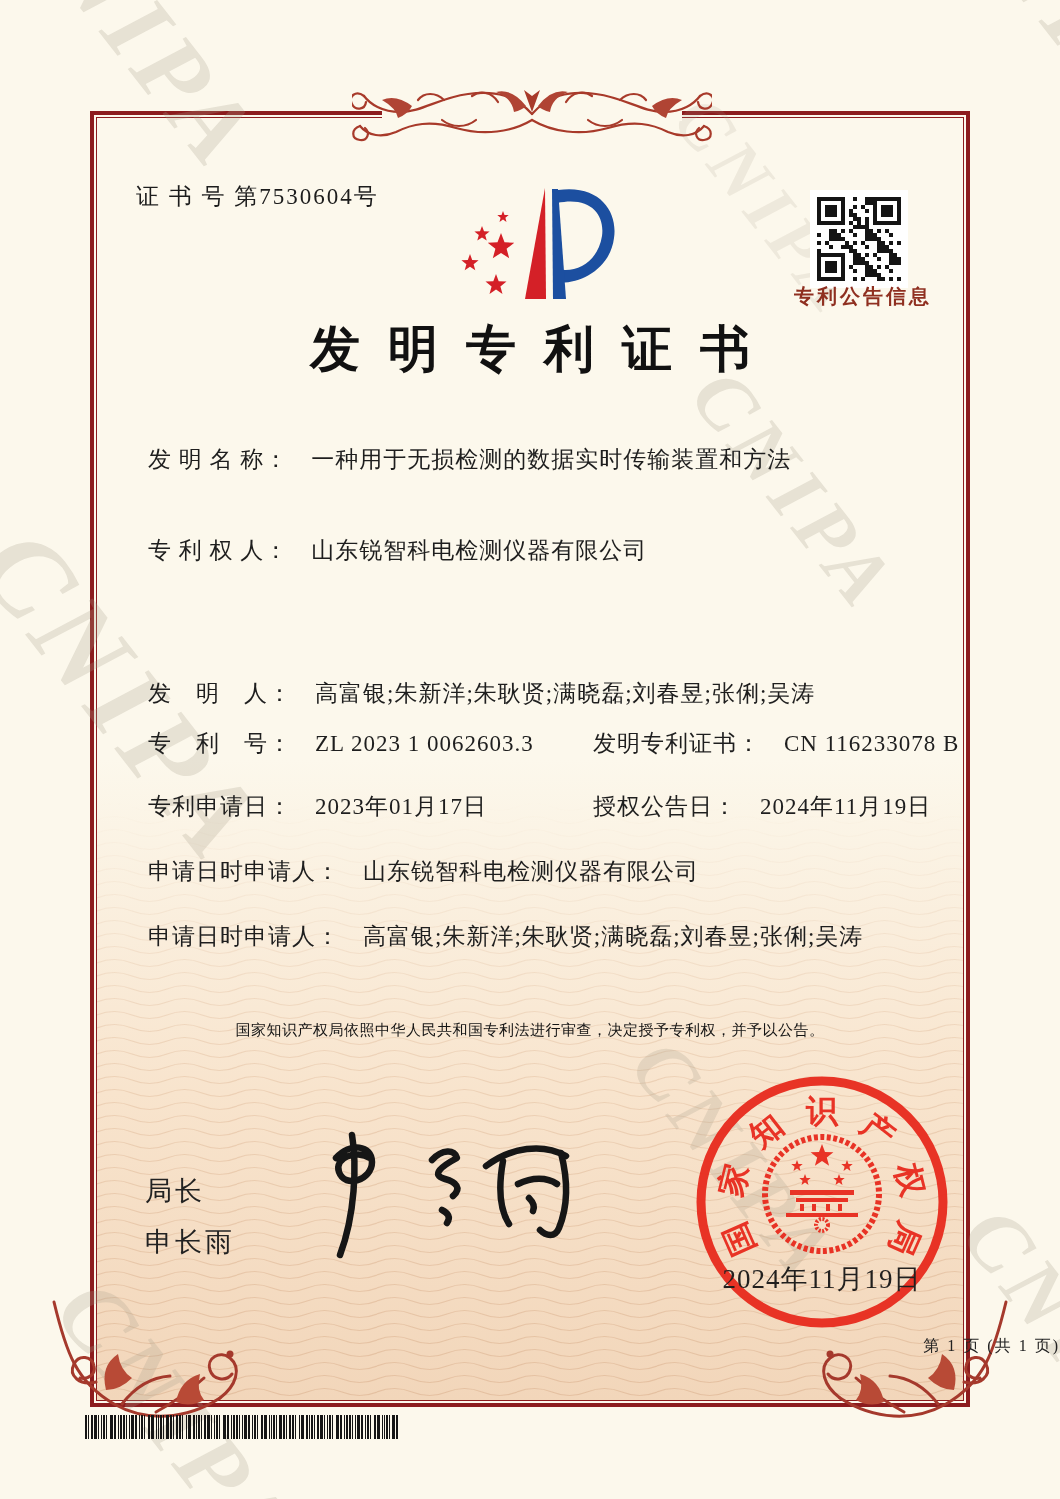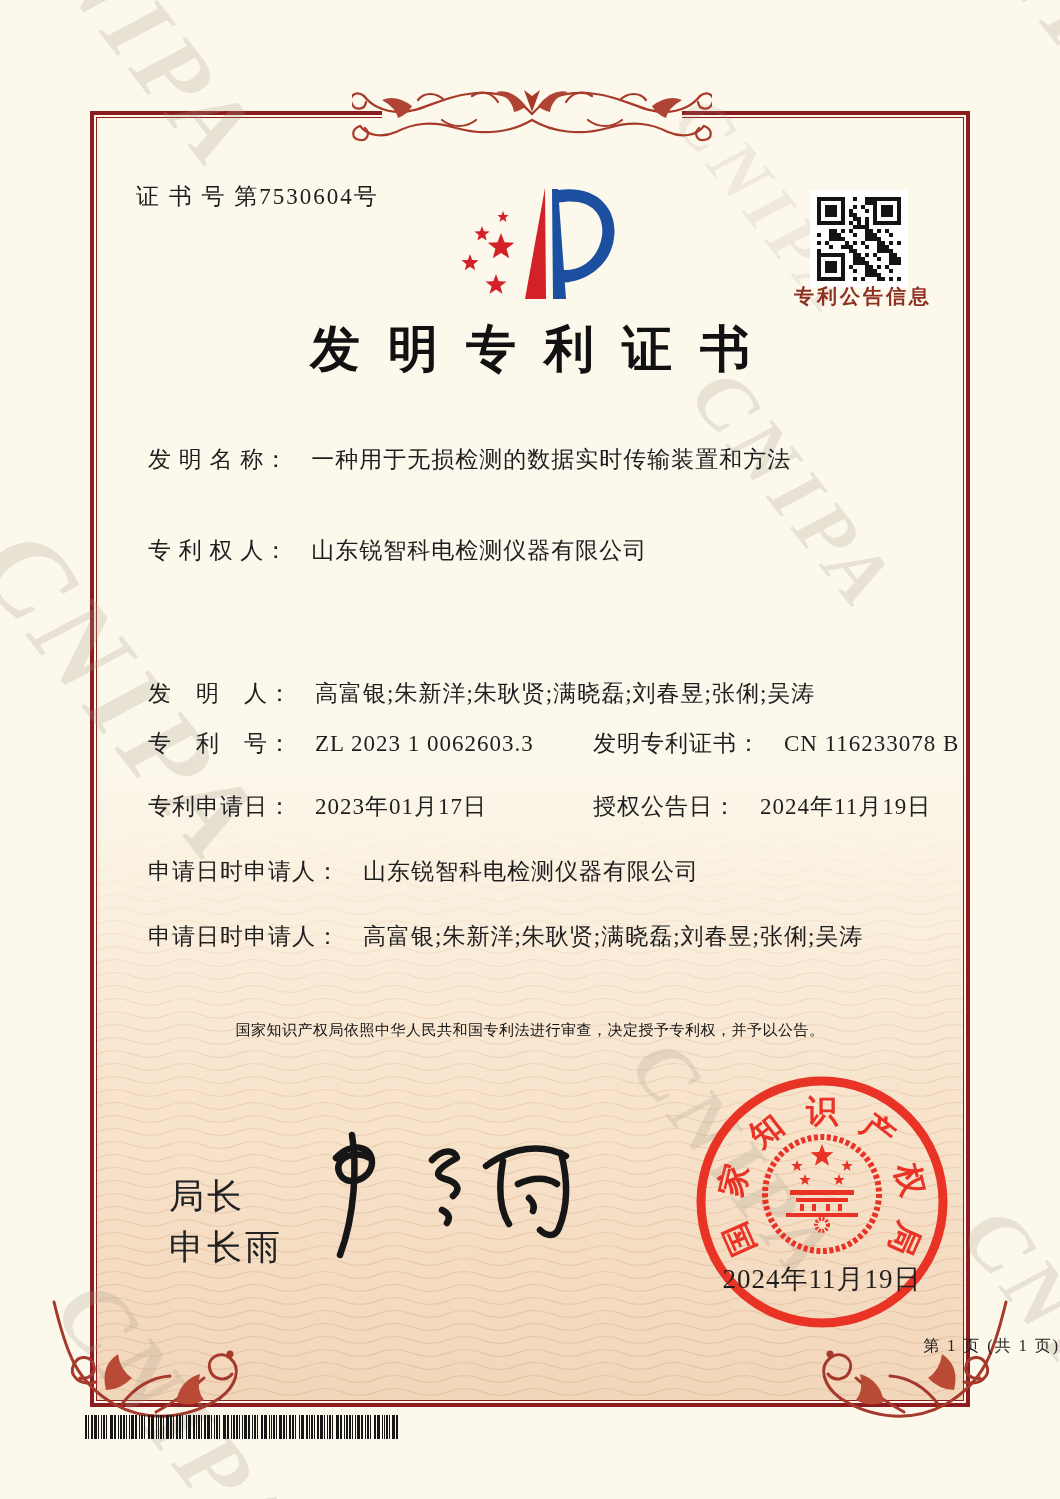"局长" .director { font-size: 35px -> 27px; margin-left: 24px -> none }
